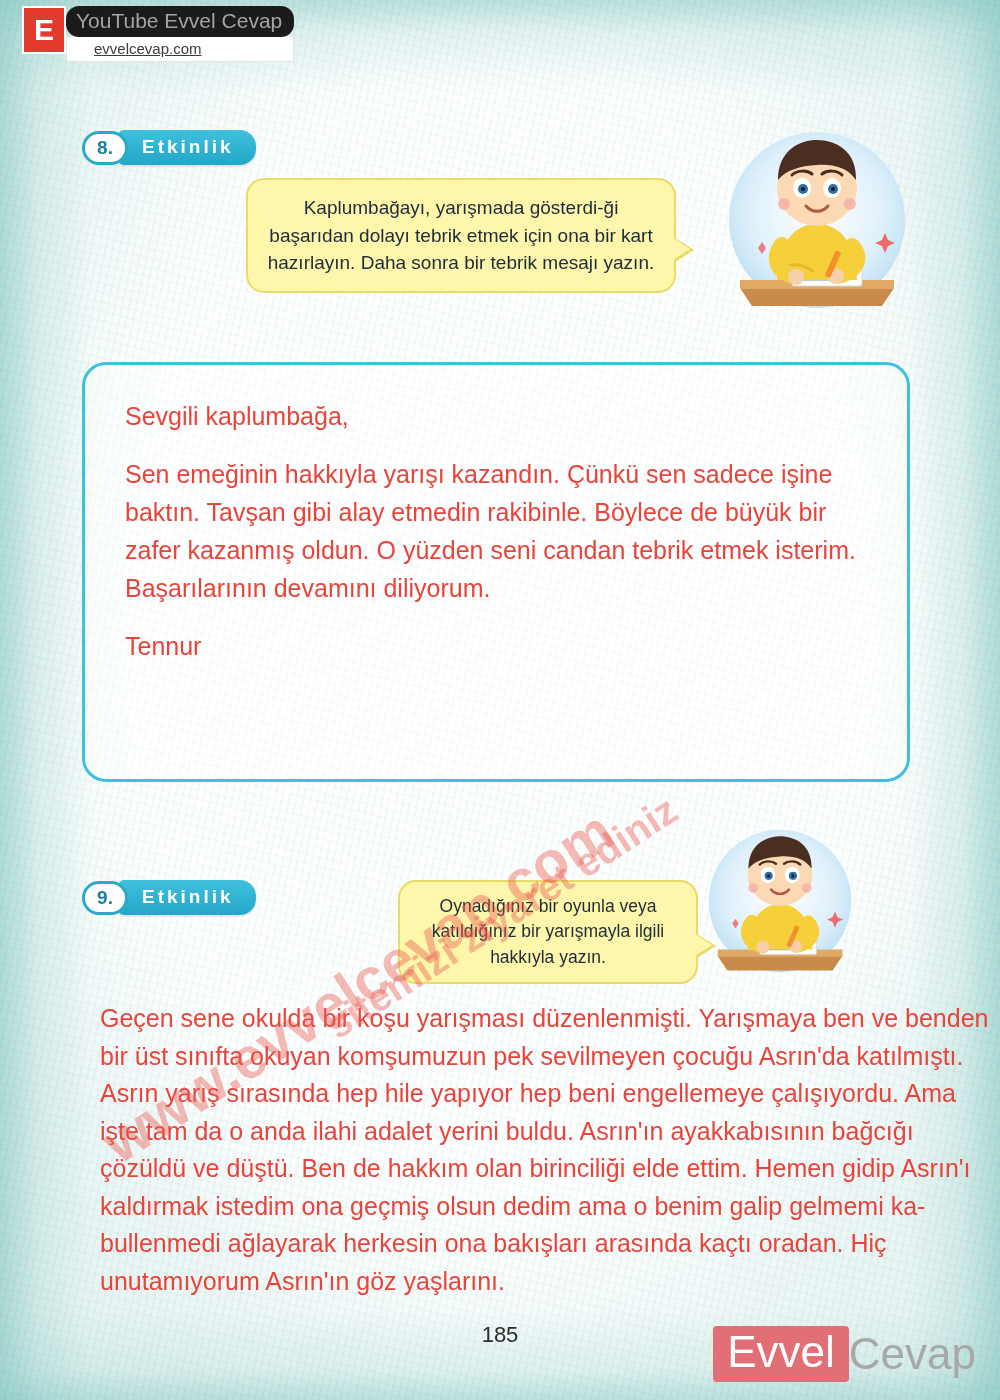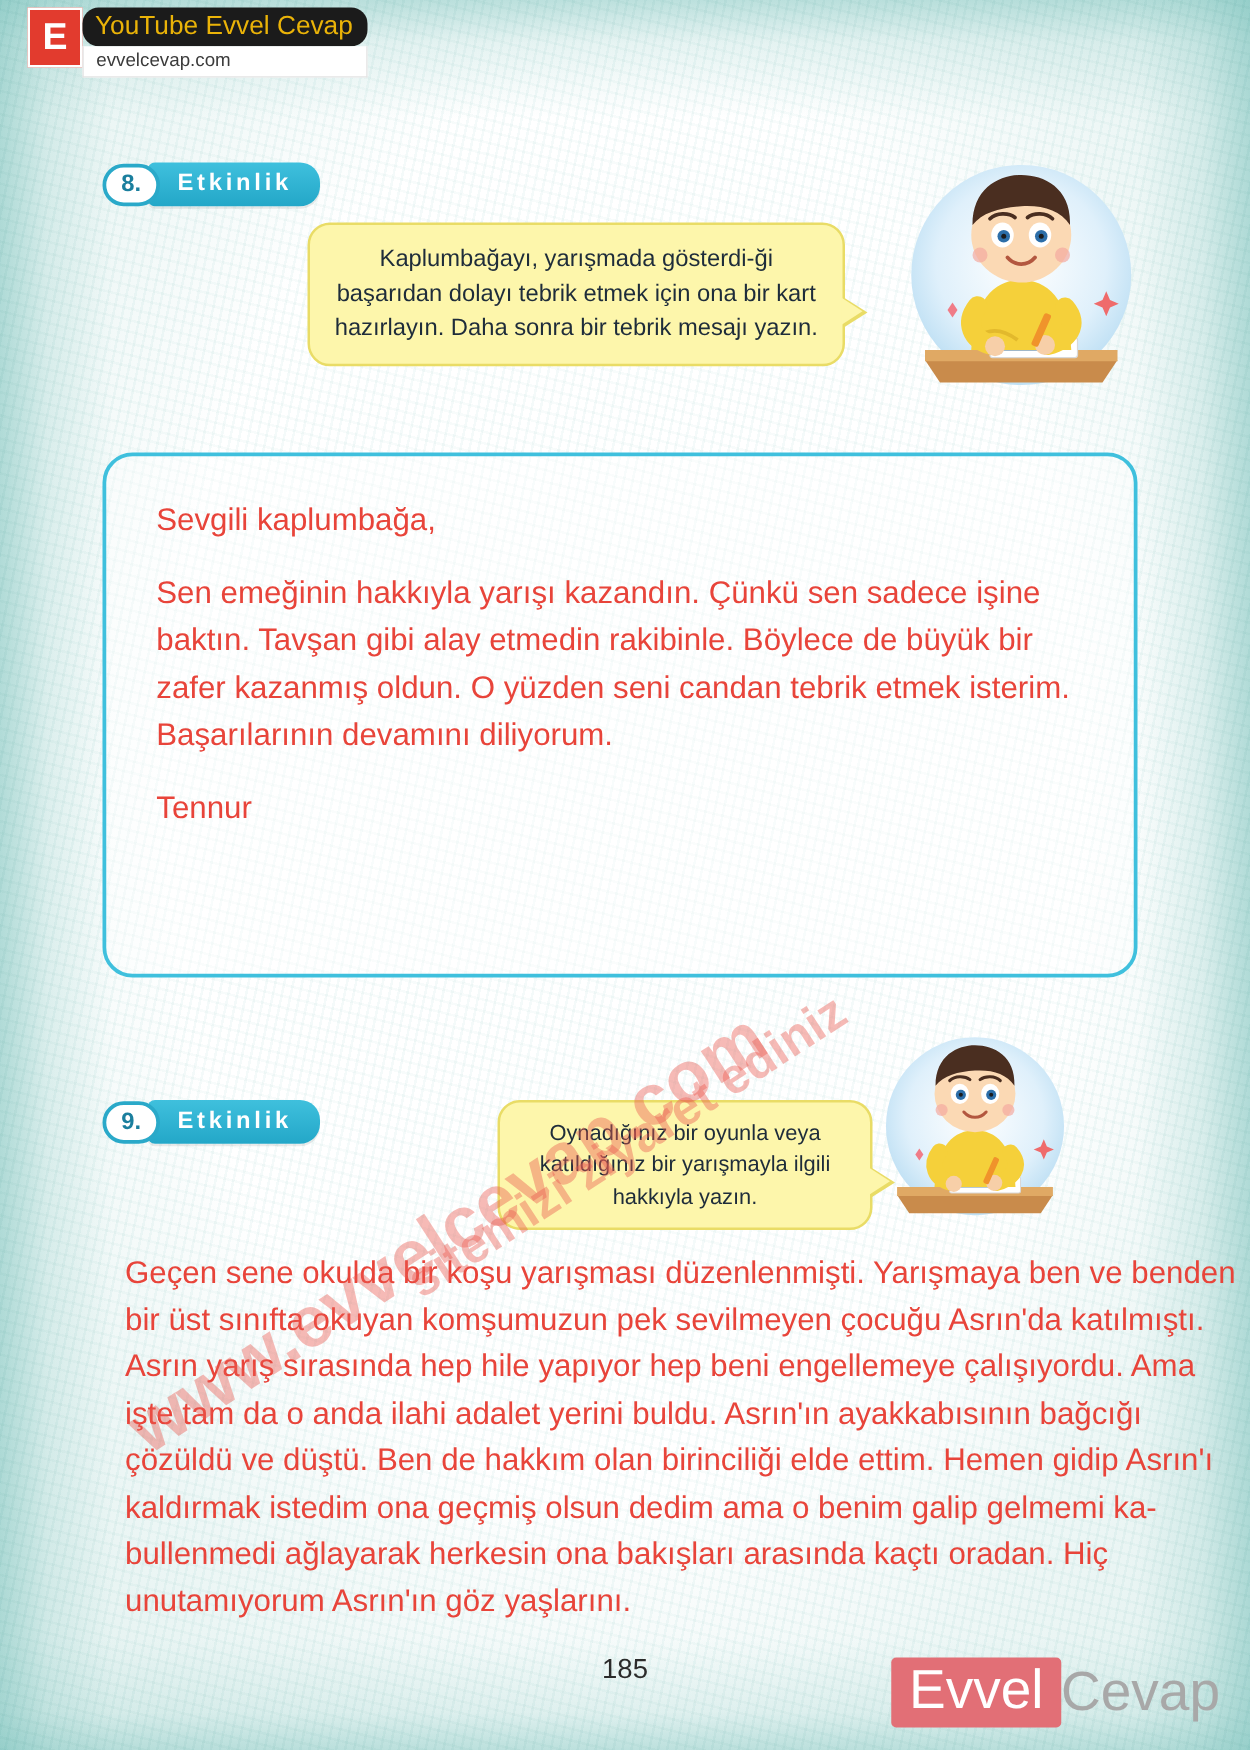"YouTube Evvel Cevap" .brand-top { color: #eab308 -> #a3a3a3 }
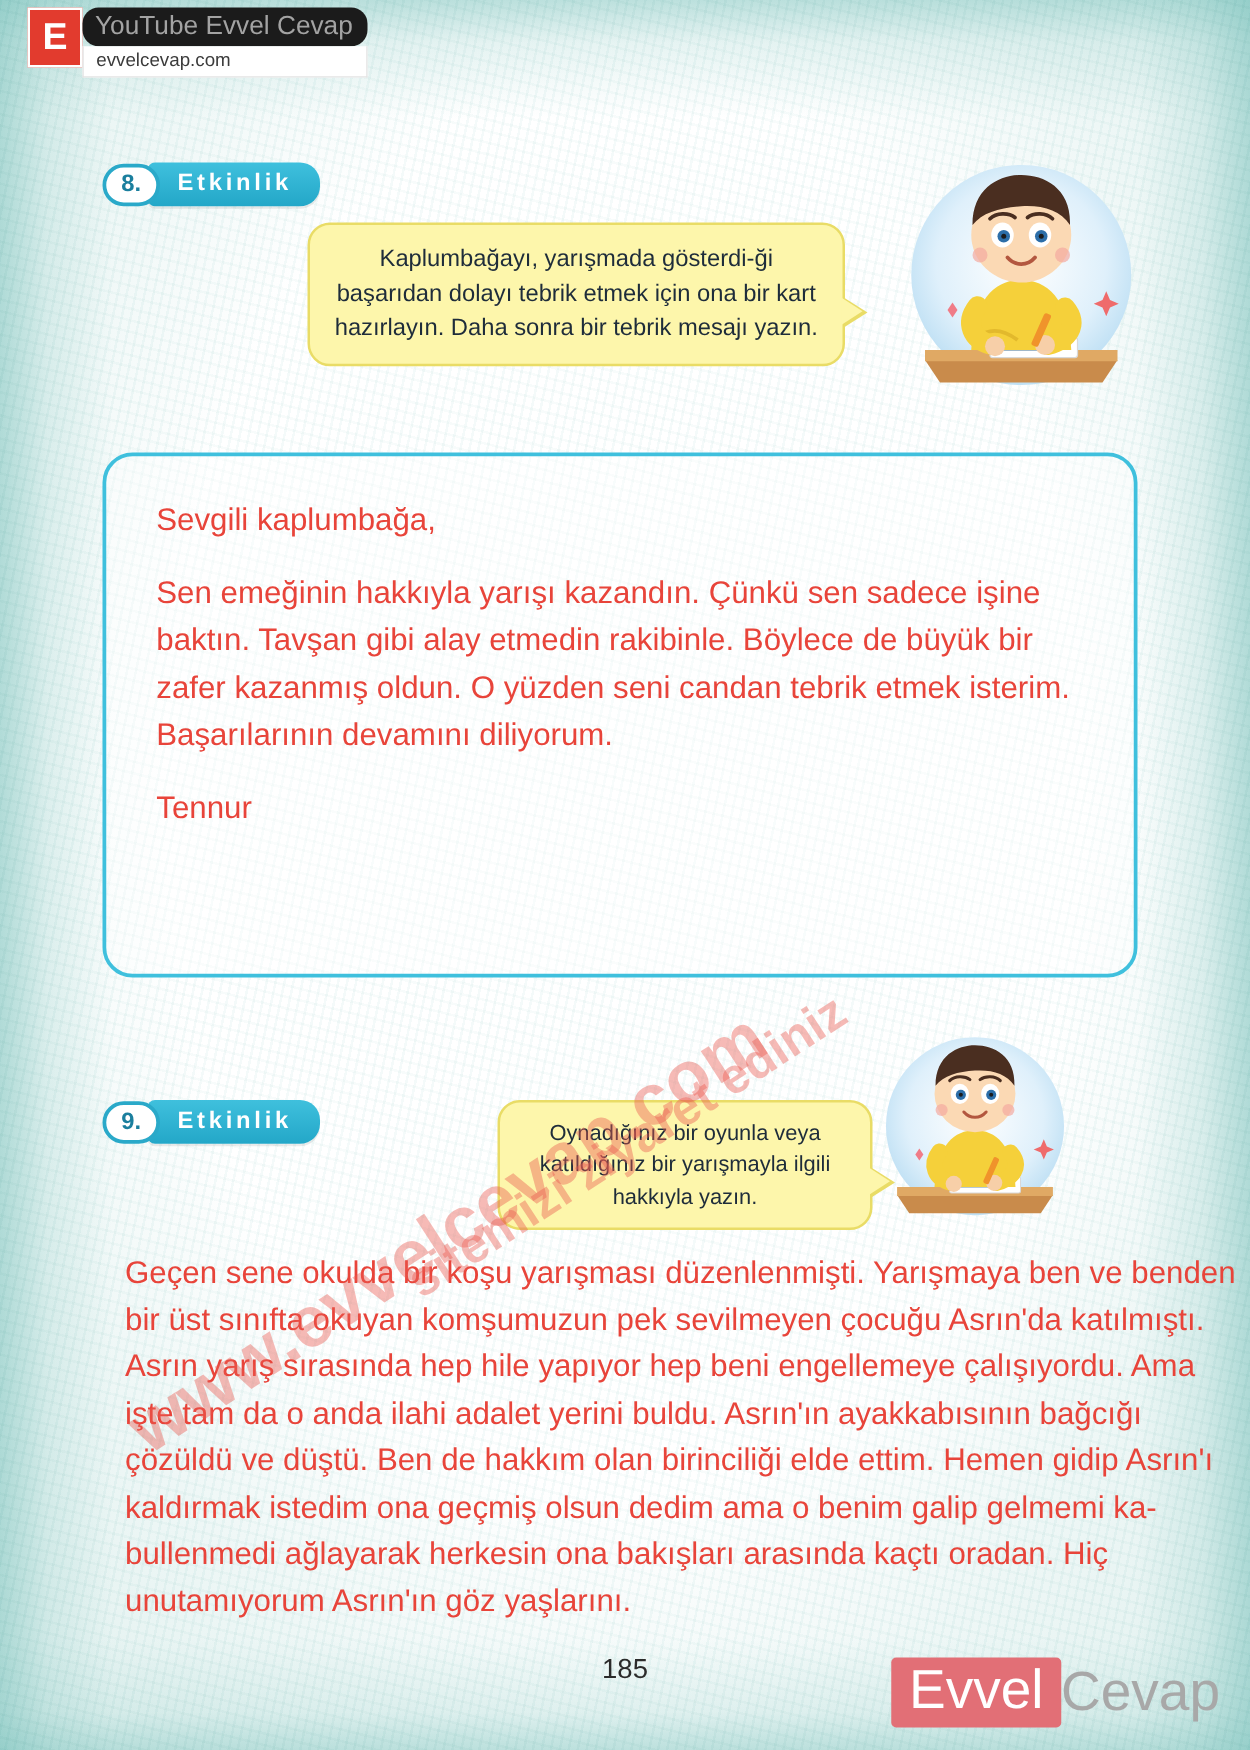"evvelcevap.com" .brand-sub { padding: 3px 12px 4px 10px -> 3px 12px 4px 27px; text-decoration: none -> underline }
